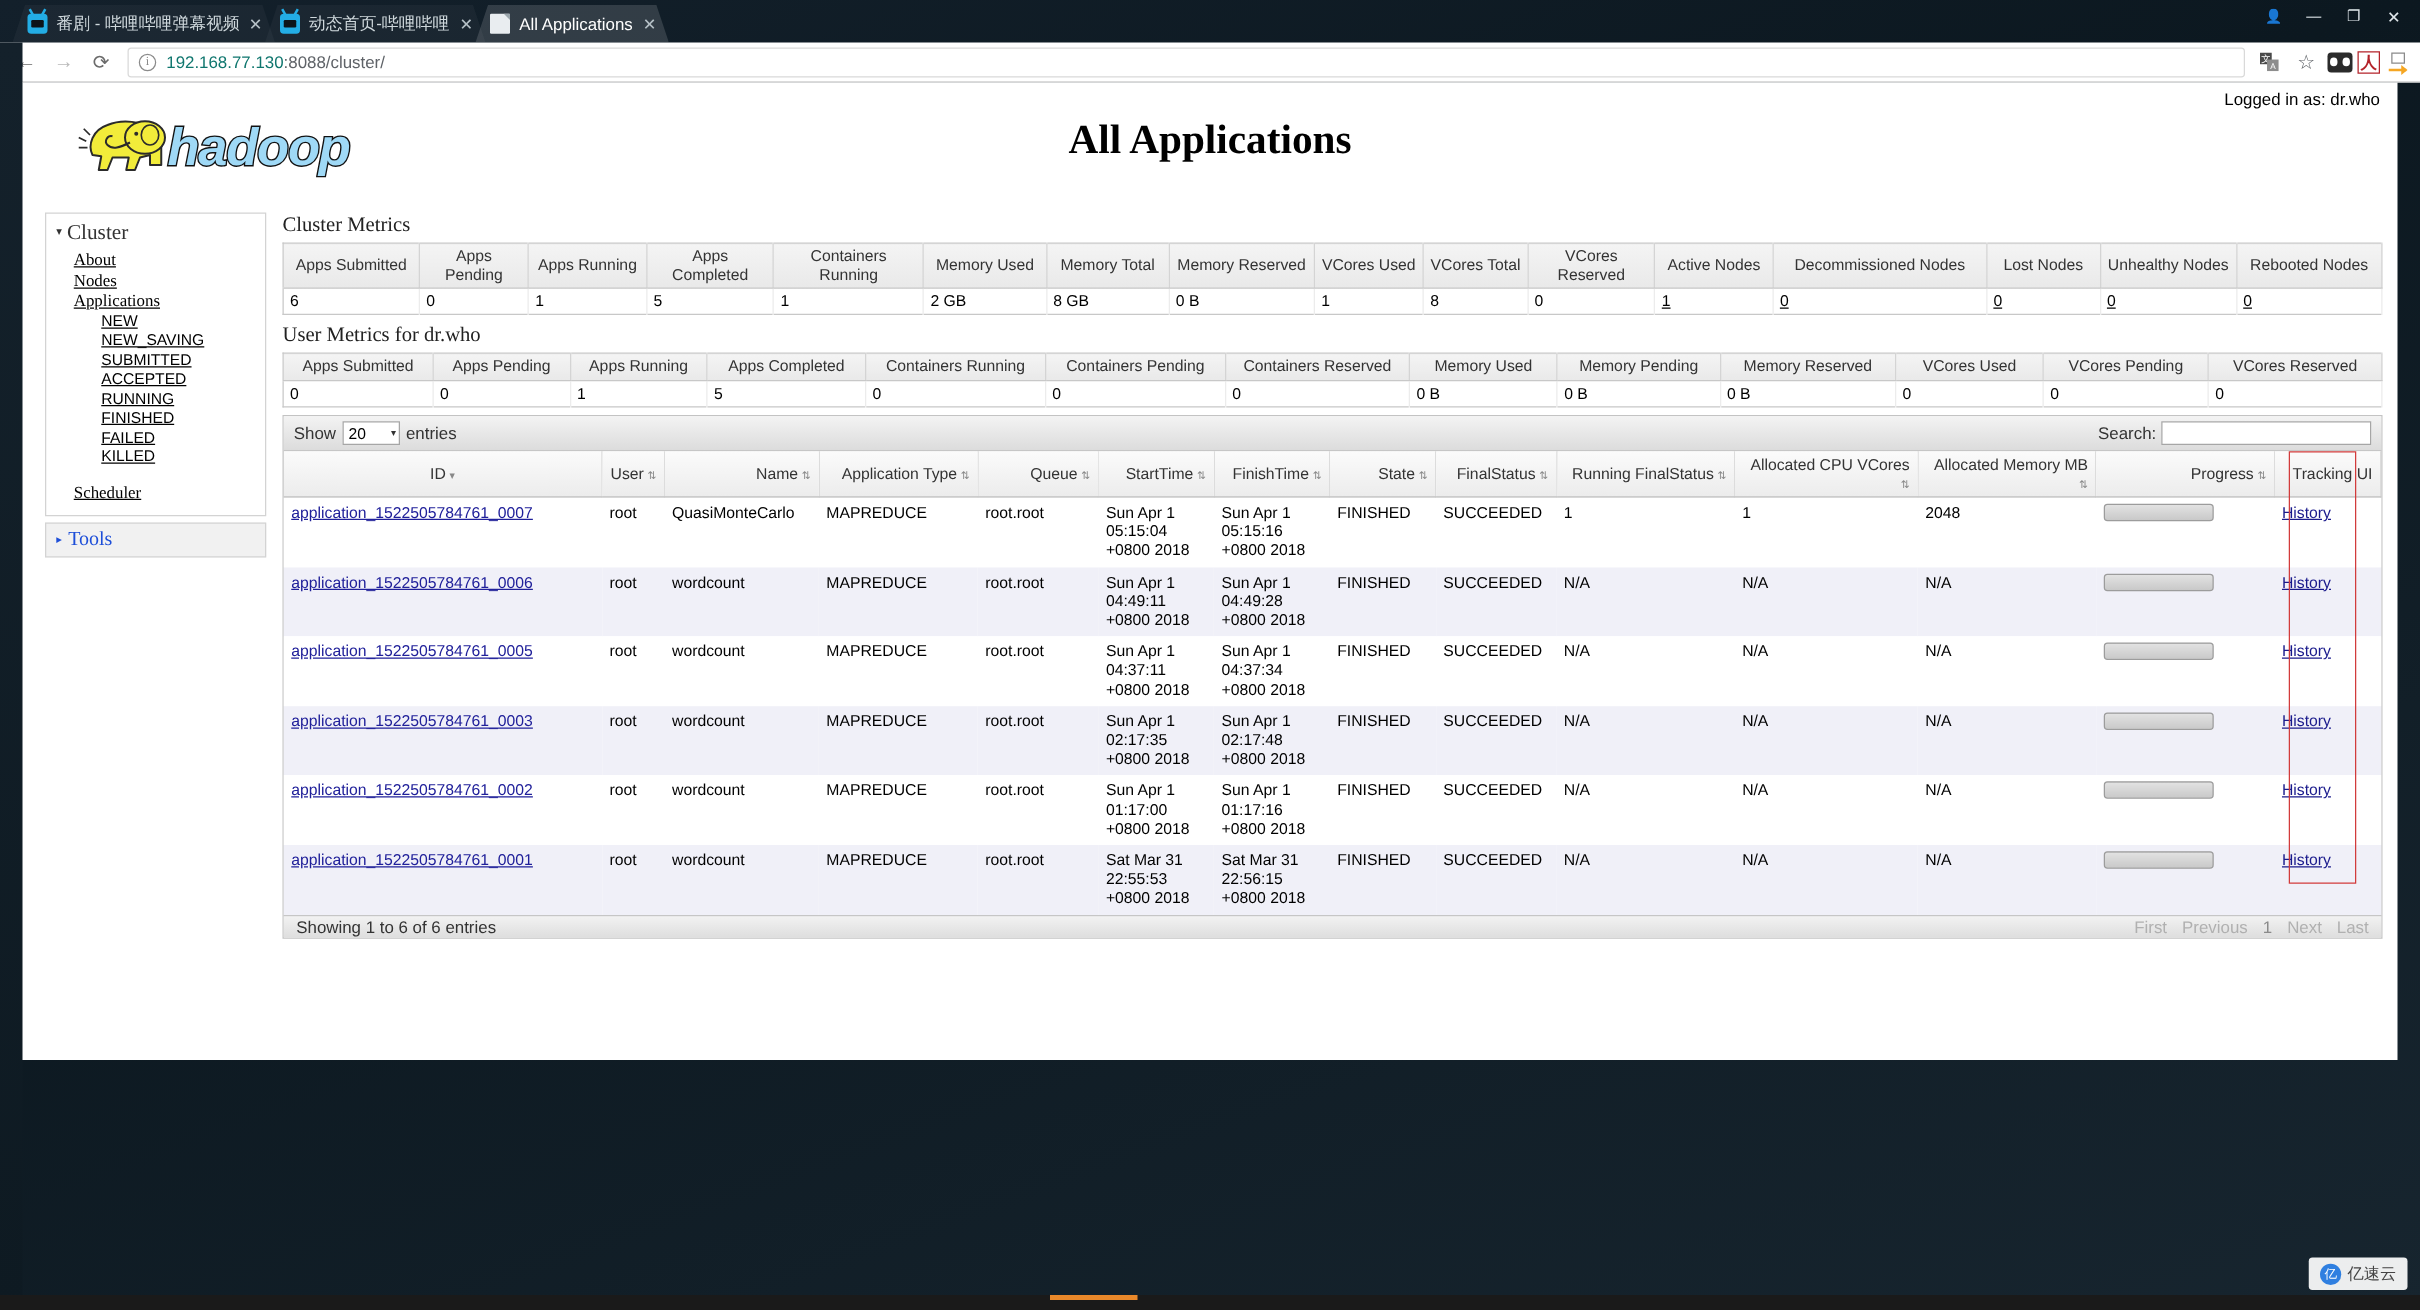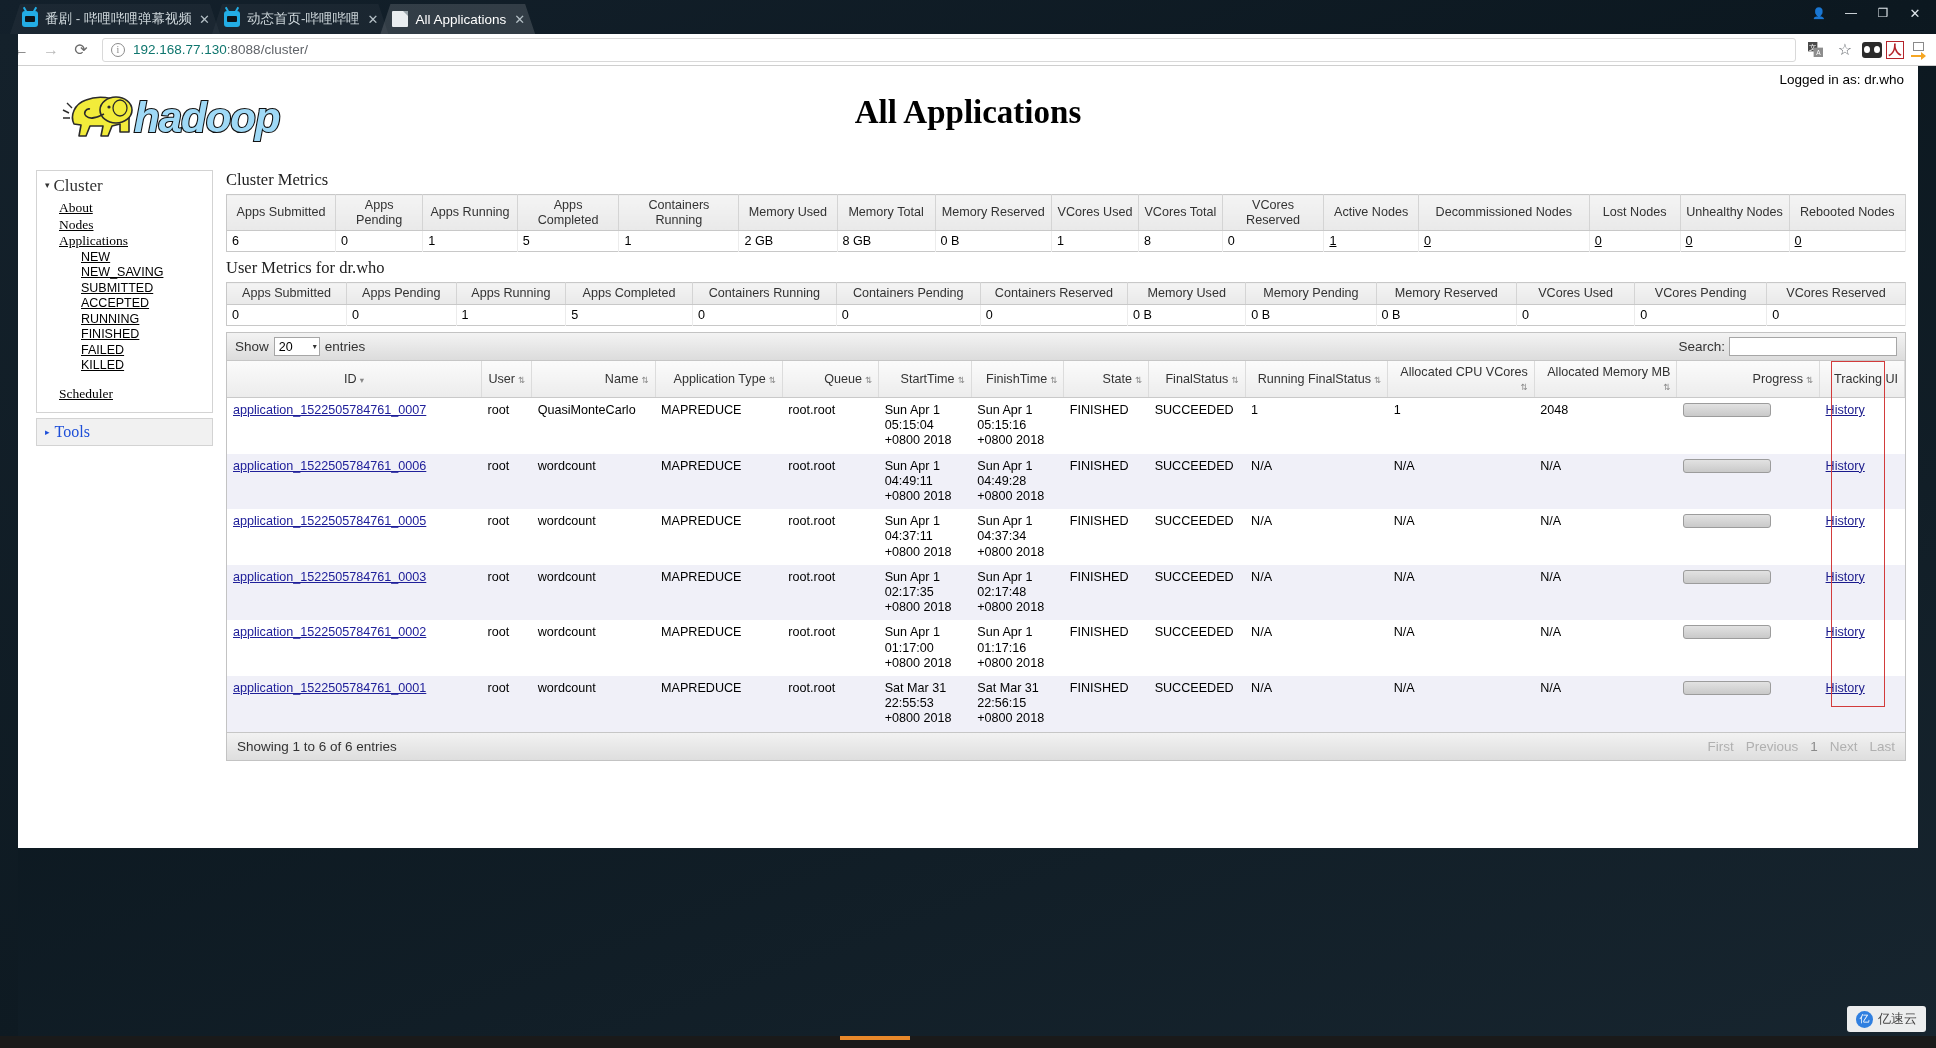"Showing 1 to 6 of" .dt-bottom { height: 28px -> 18px }
